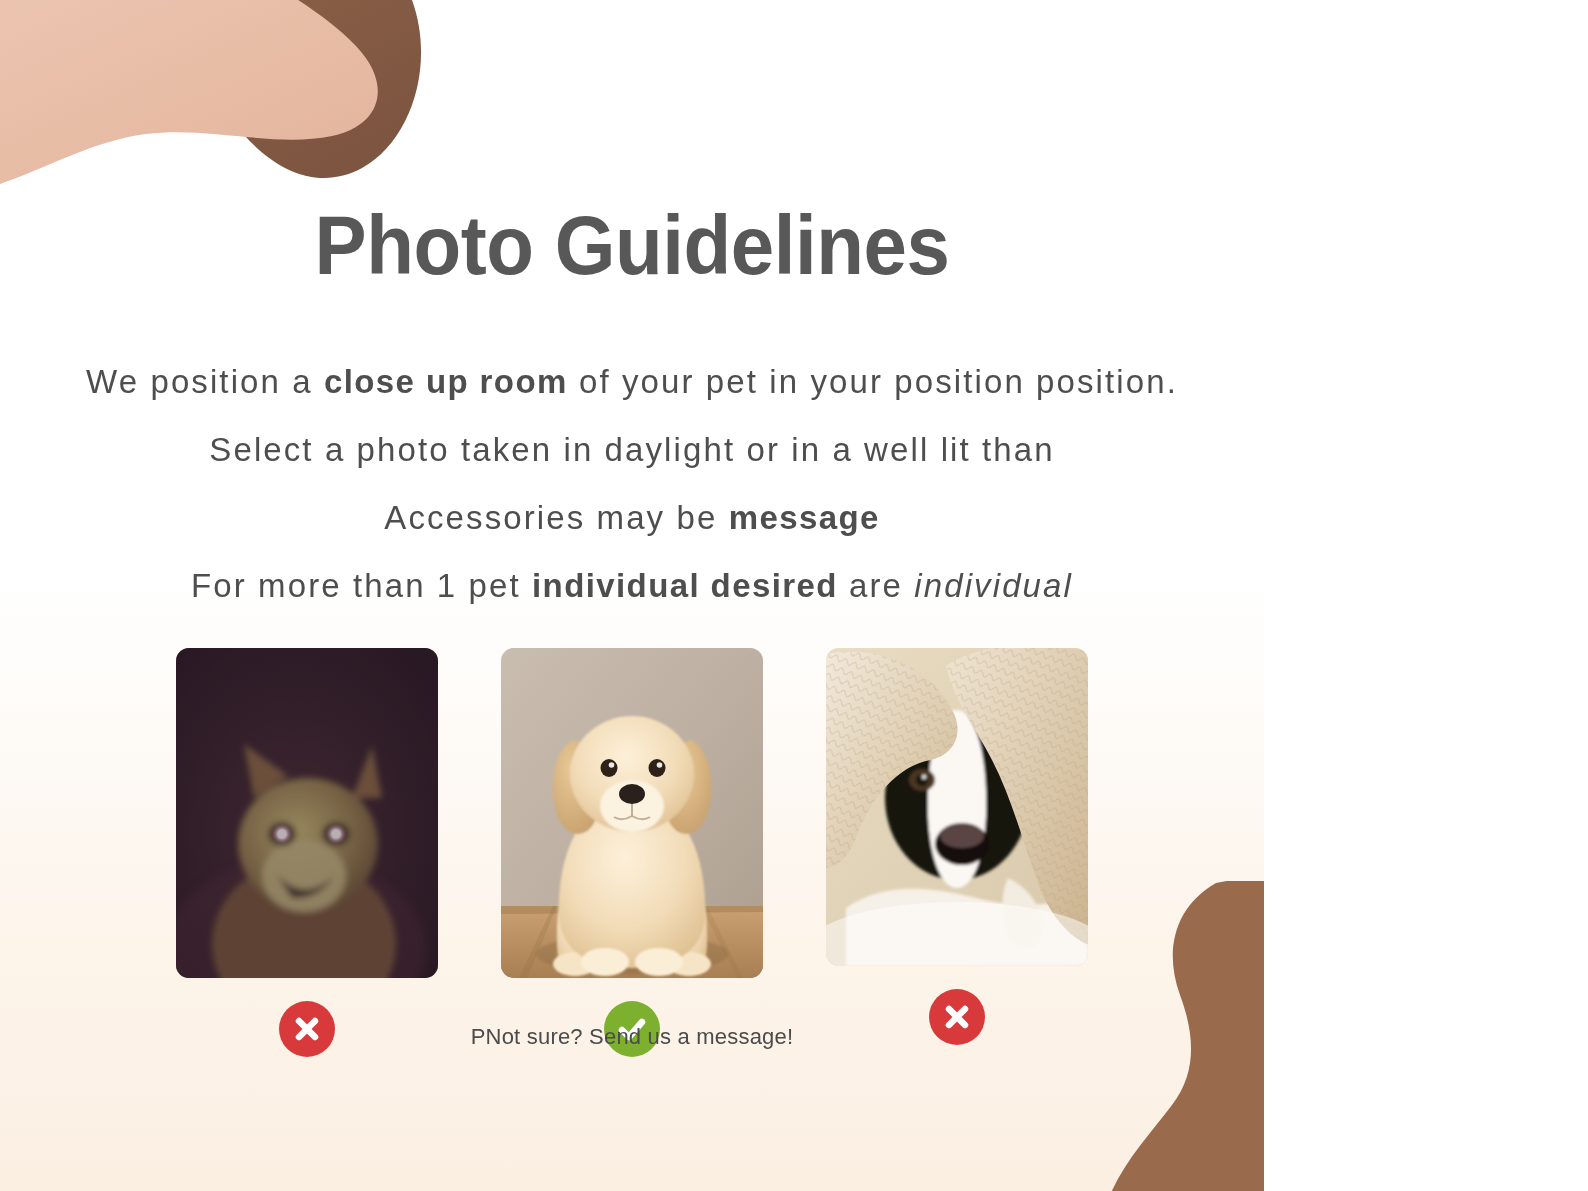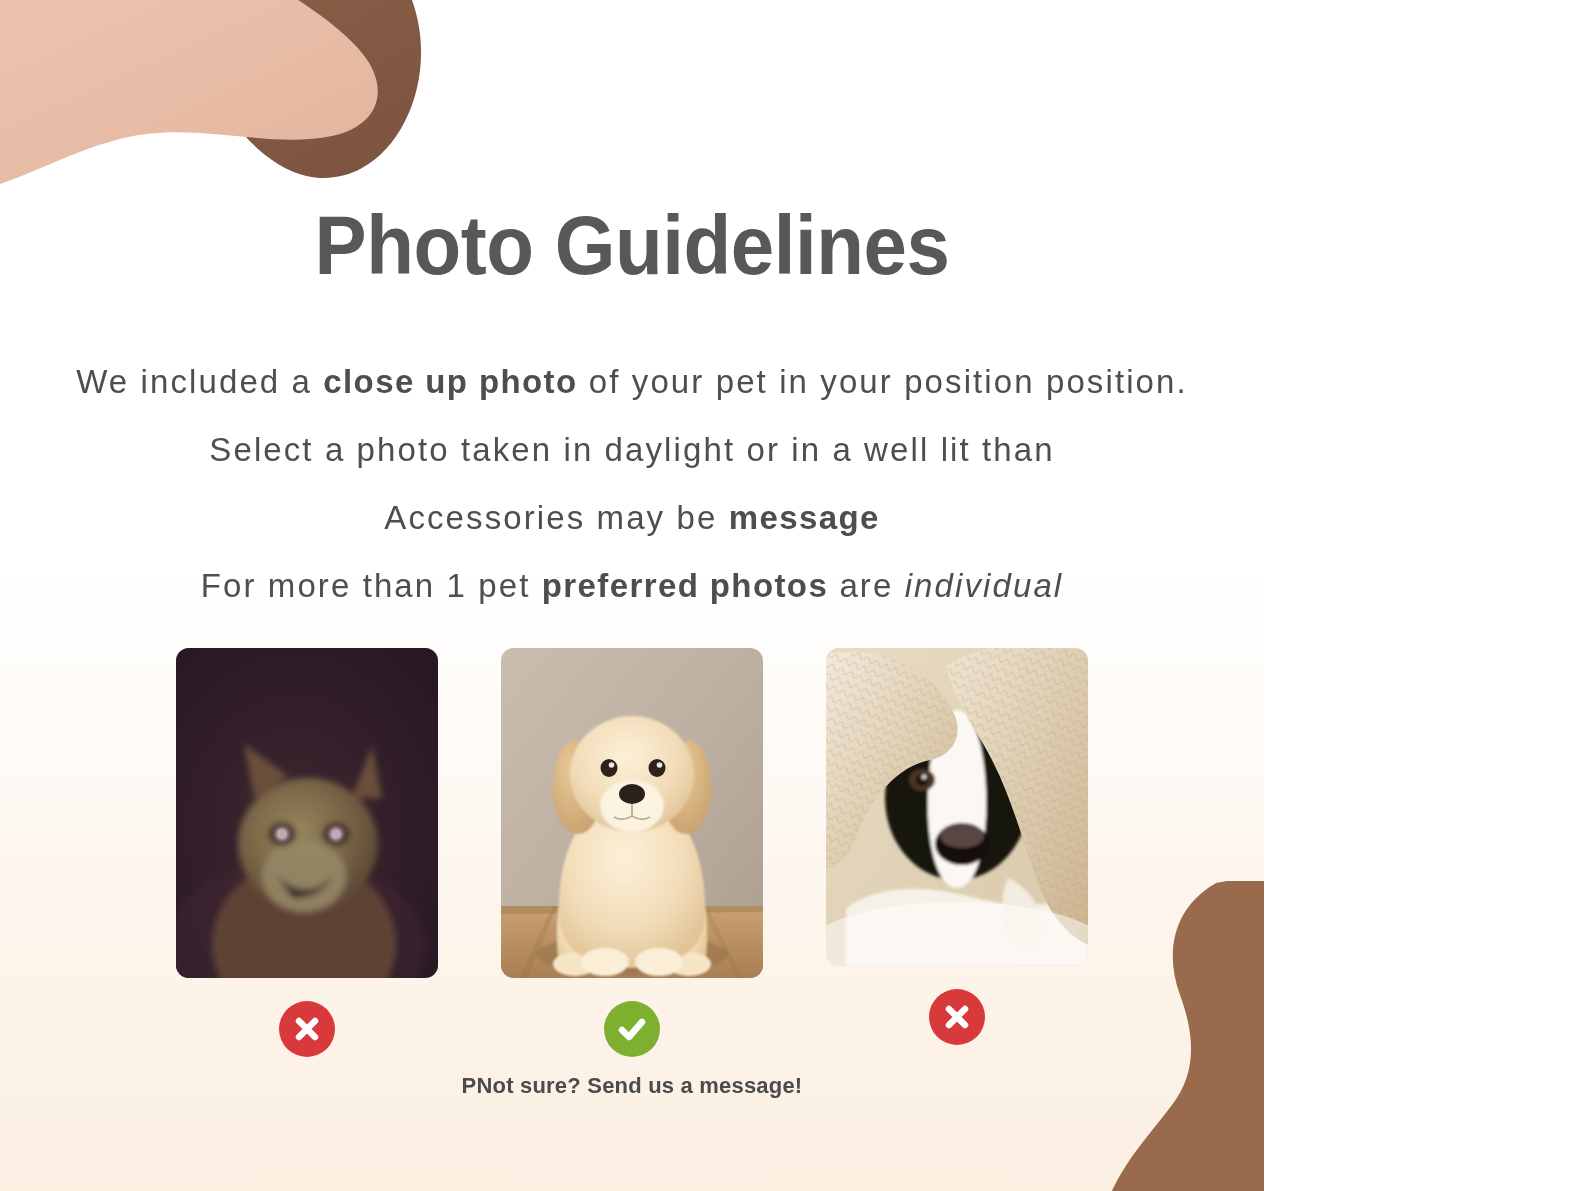"We included a" span { text: included -> position }
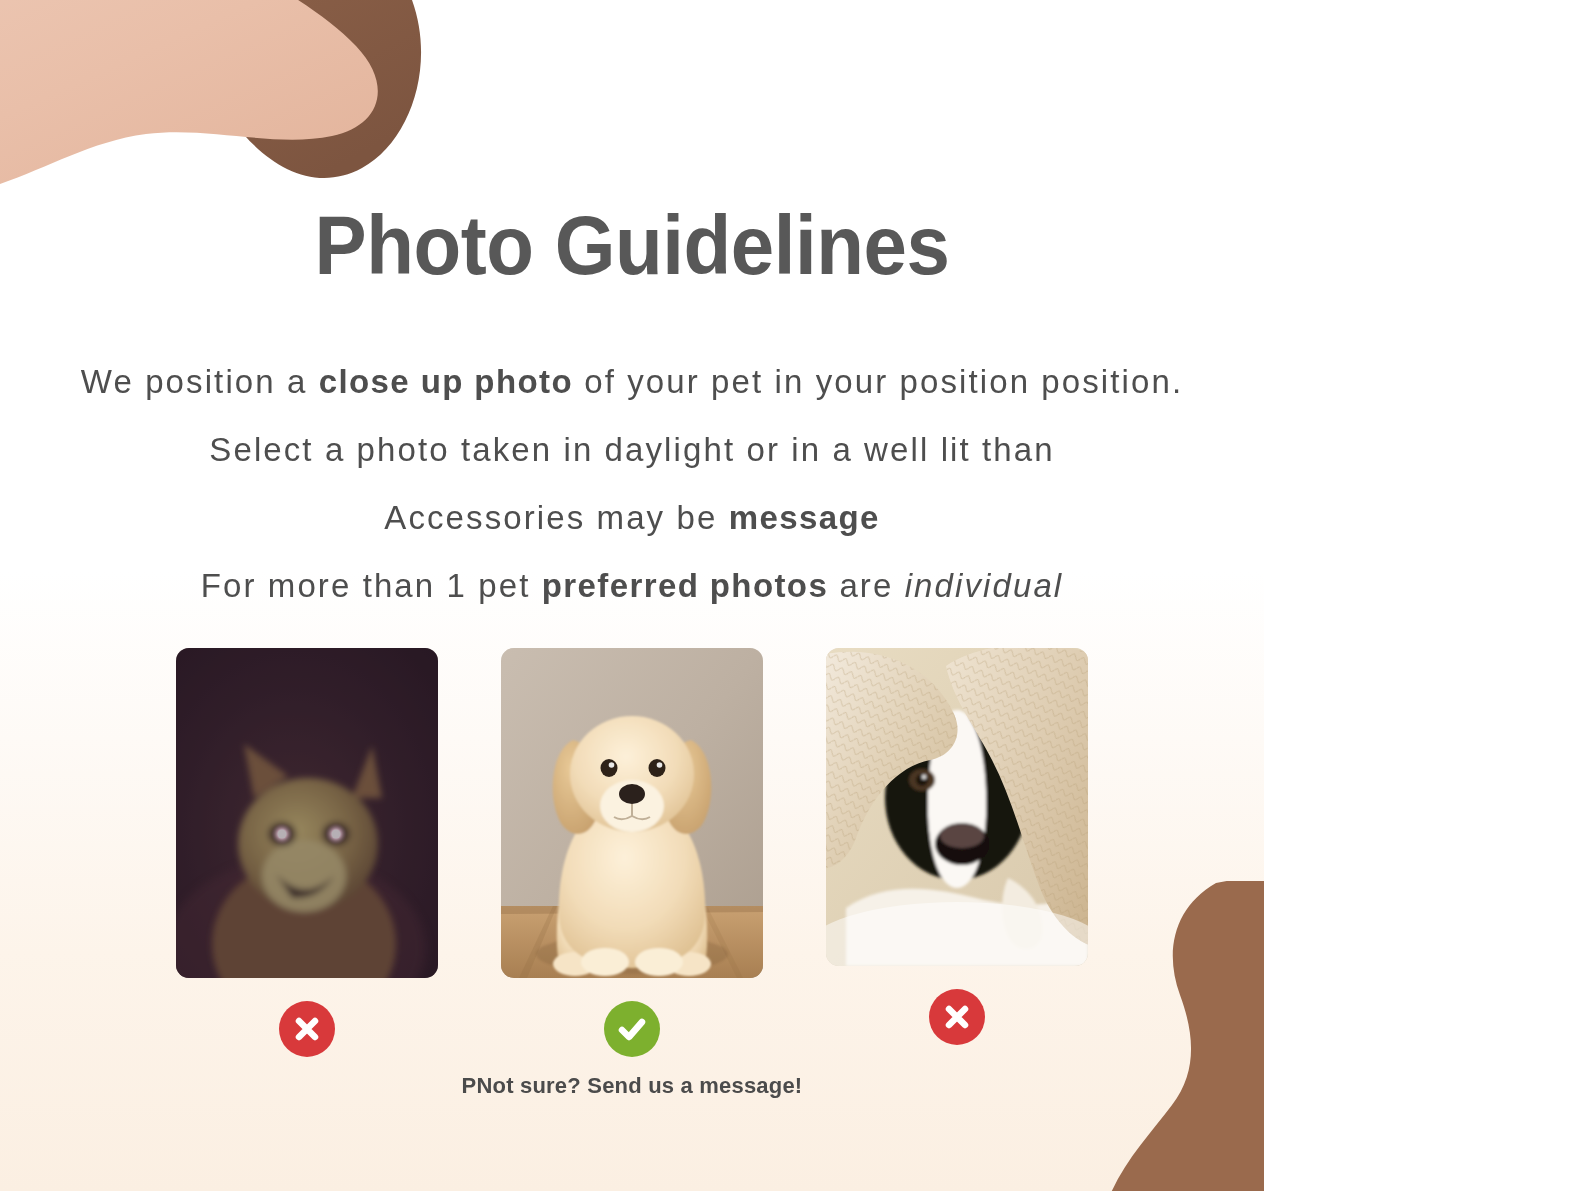"close up photo" b { text: photo -> room }
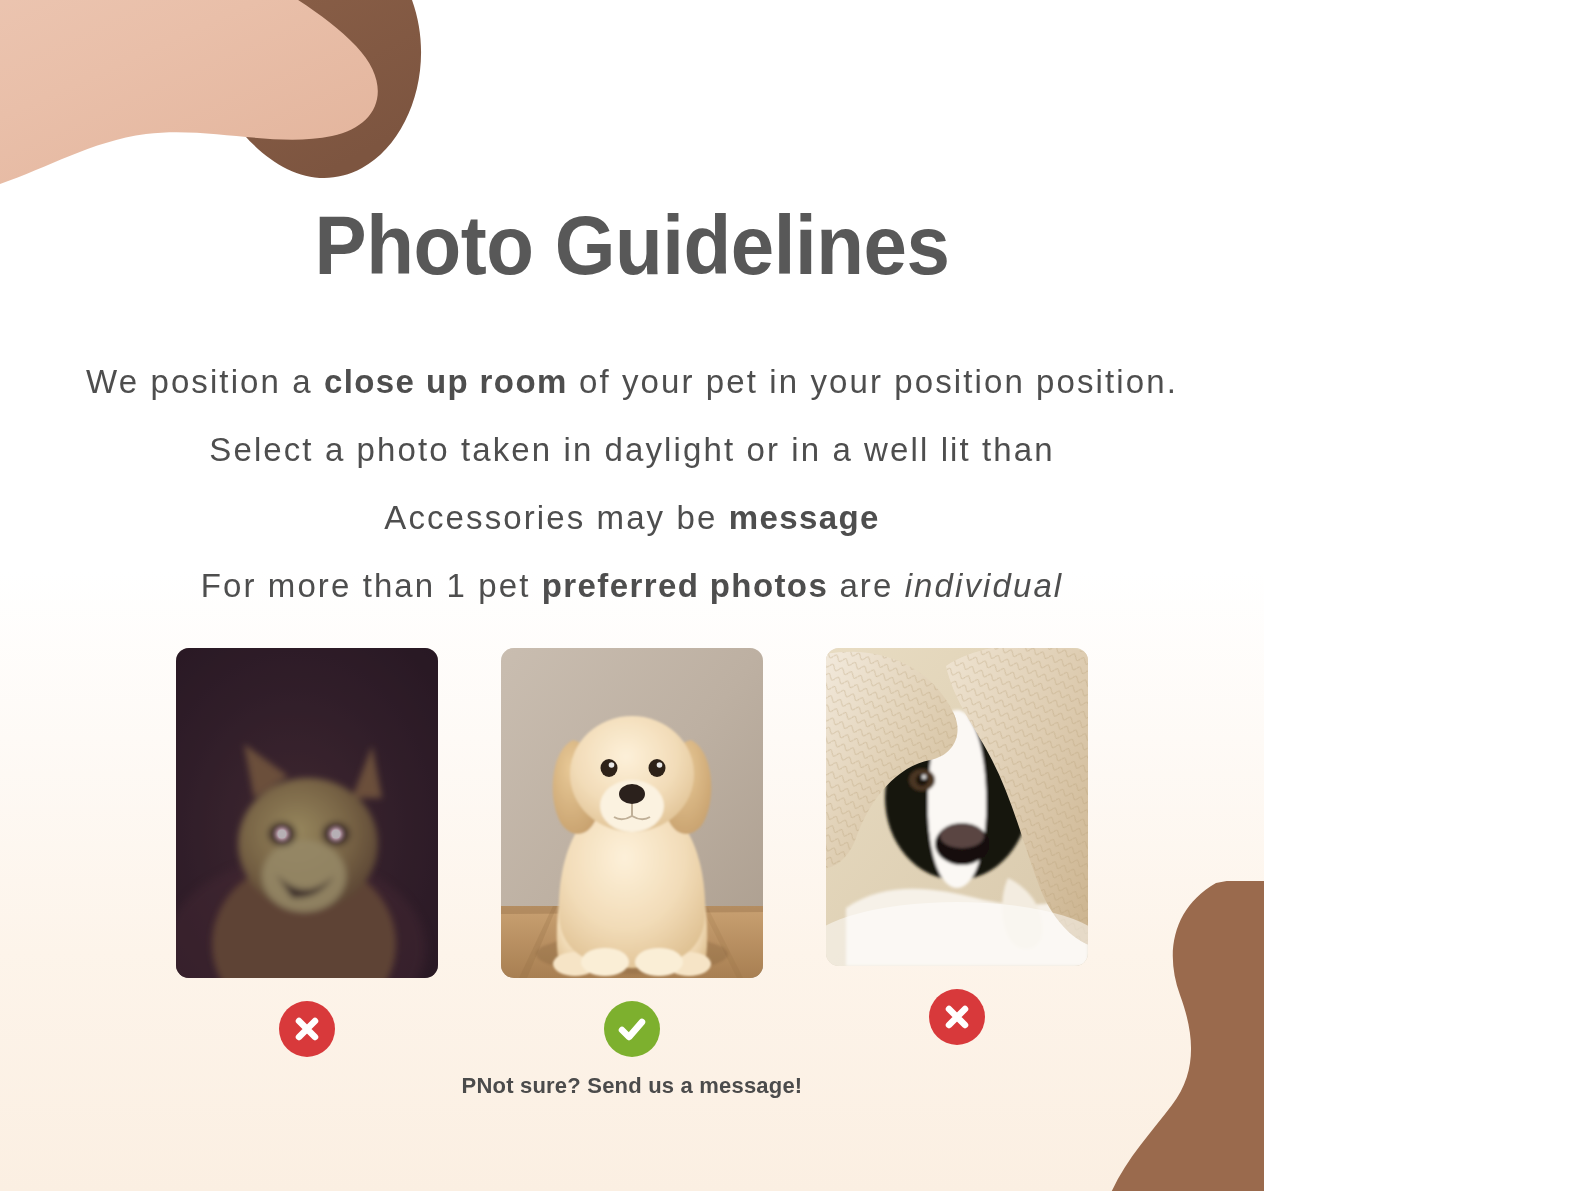"preferred photos" b { text: preferred photos -> individual desired }
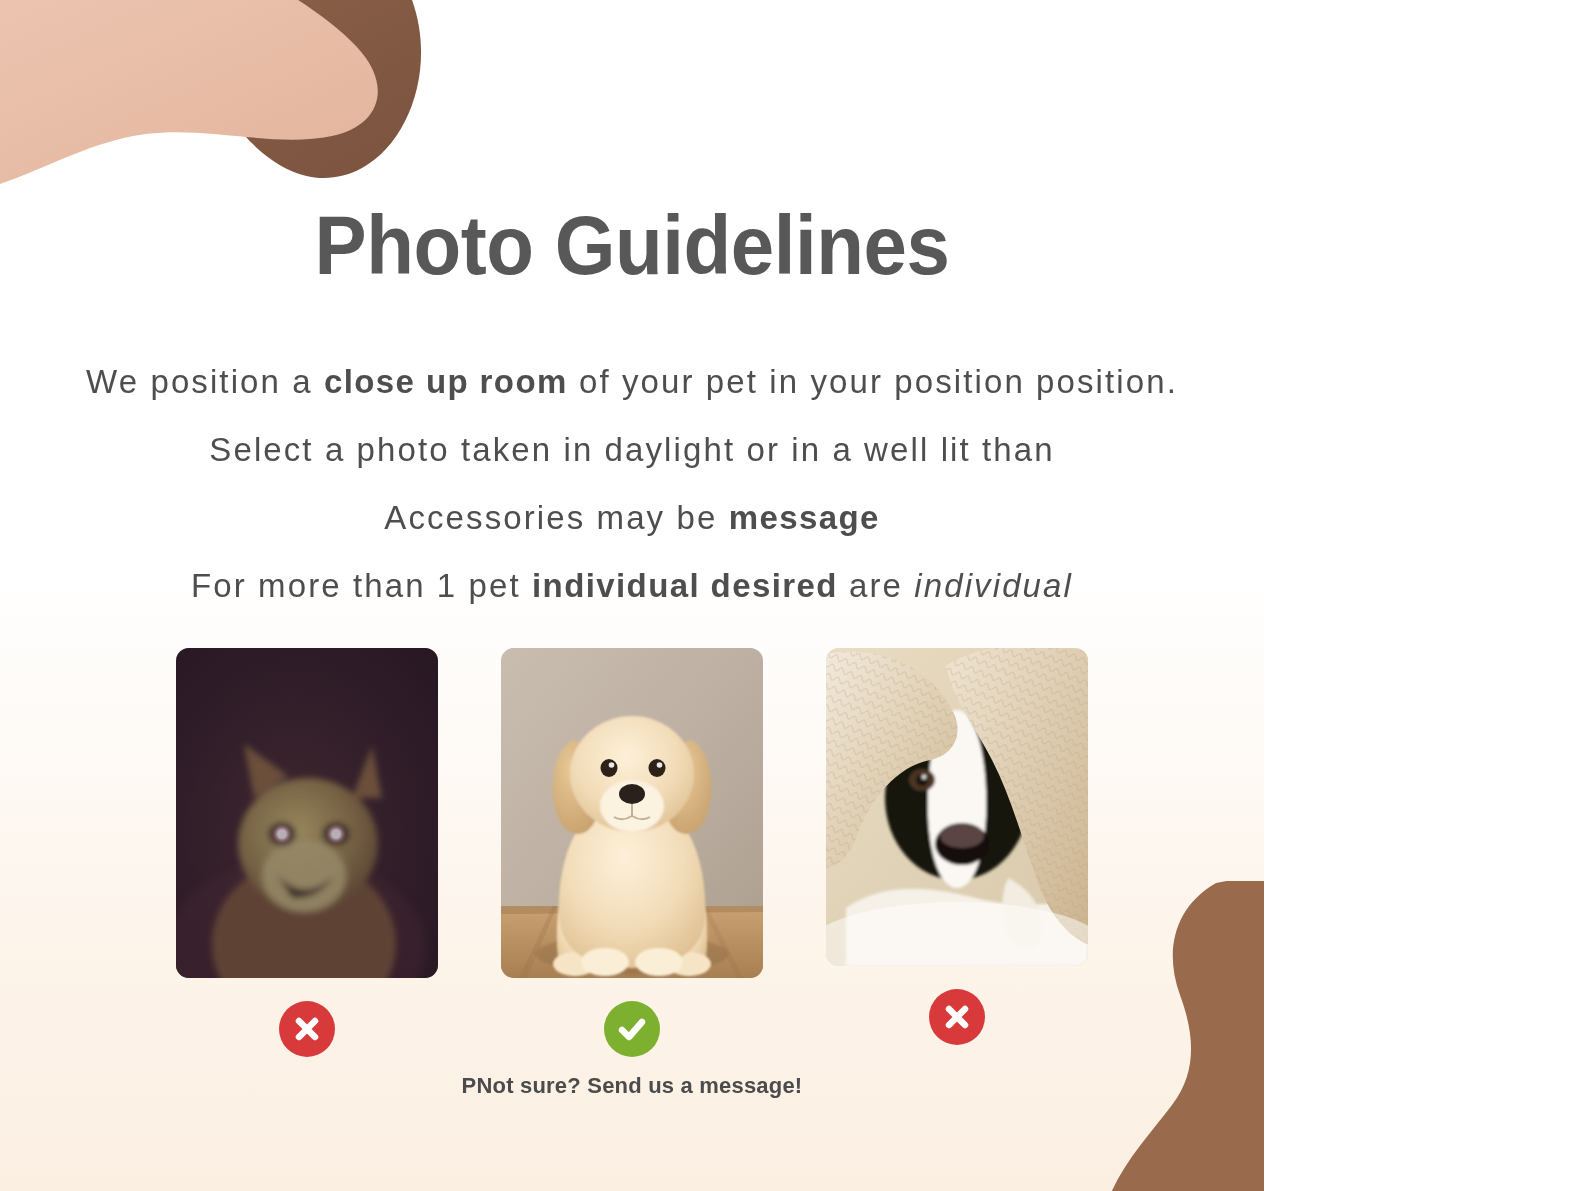"PNot sure? Send us a" .footer-note { font-weight: bold -> normal; top: 1073px -> 1024px }
